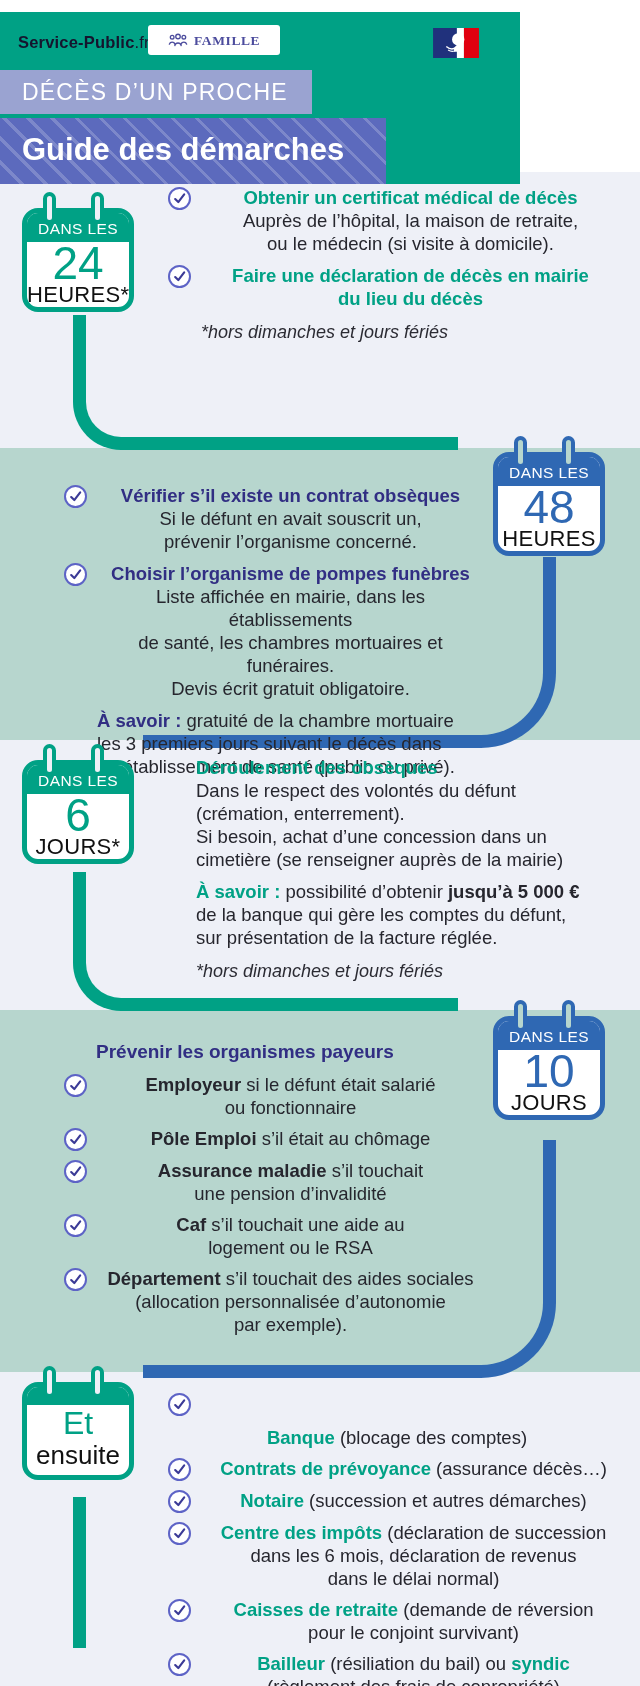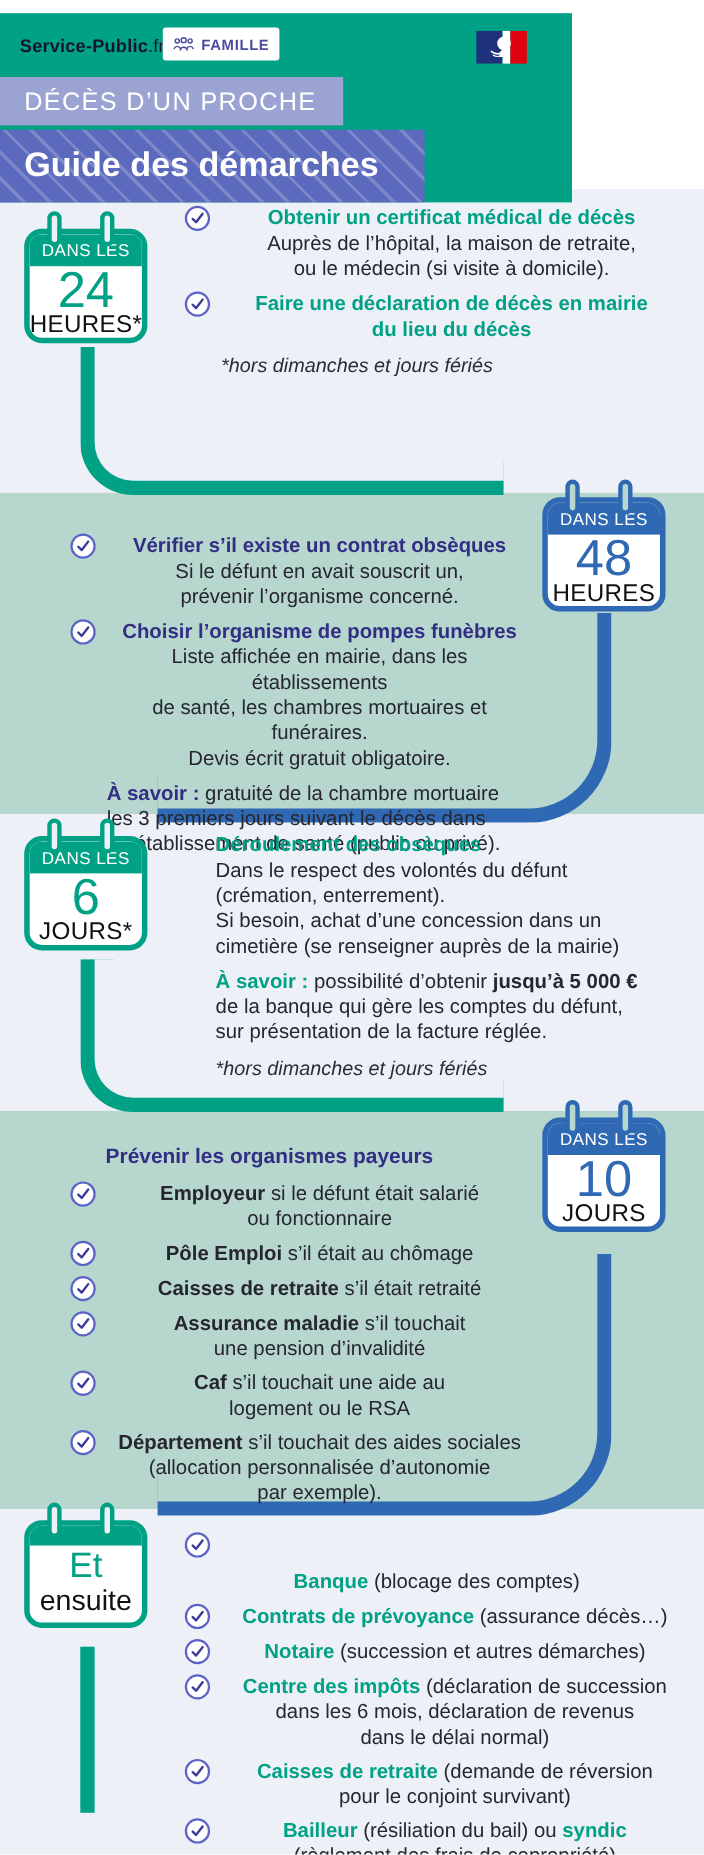"FAMILLE" .badge { font-family: none -> Liberation Serif, serif; padding: 0 9px -> 0 20px }
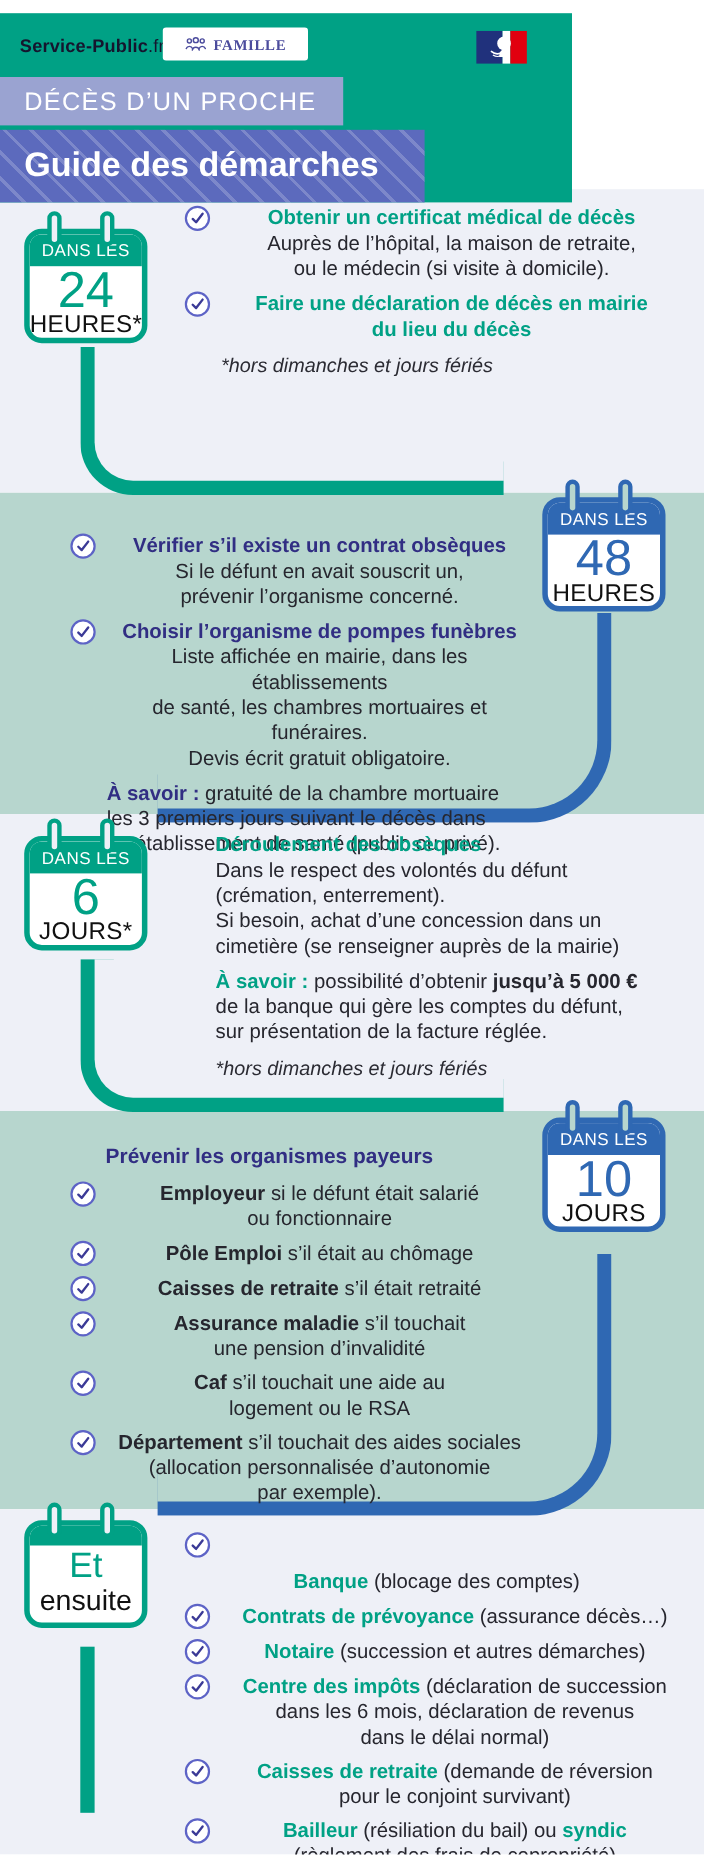"Caisses de retraite s’il était" div.row { html: <div> <span> <svg> <path></path> </svg> </span> <div><b>Caisses de retraite</b><span> s’il était retraité</span></div> </div> -> none }
